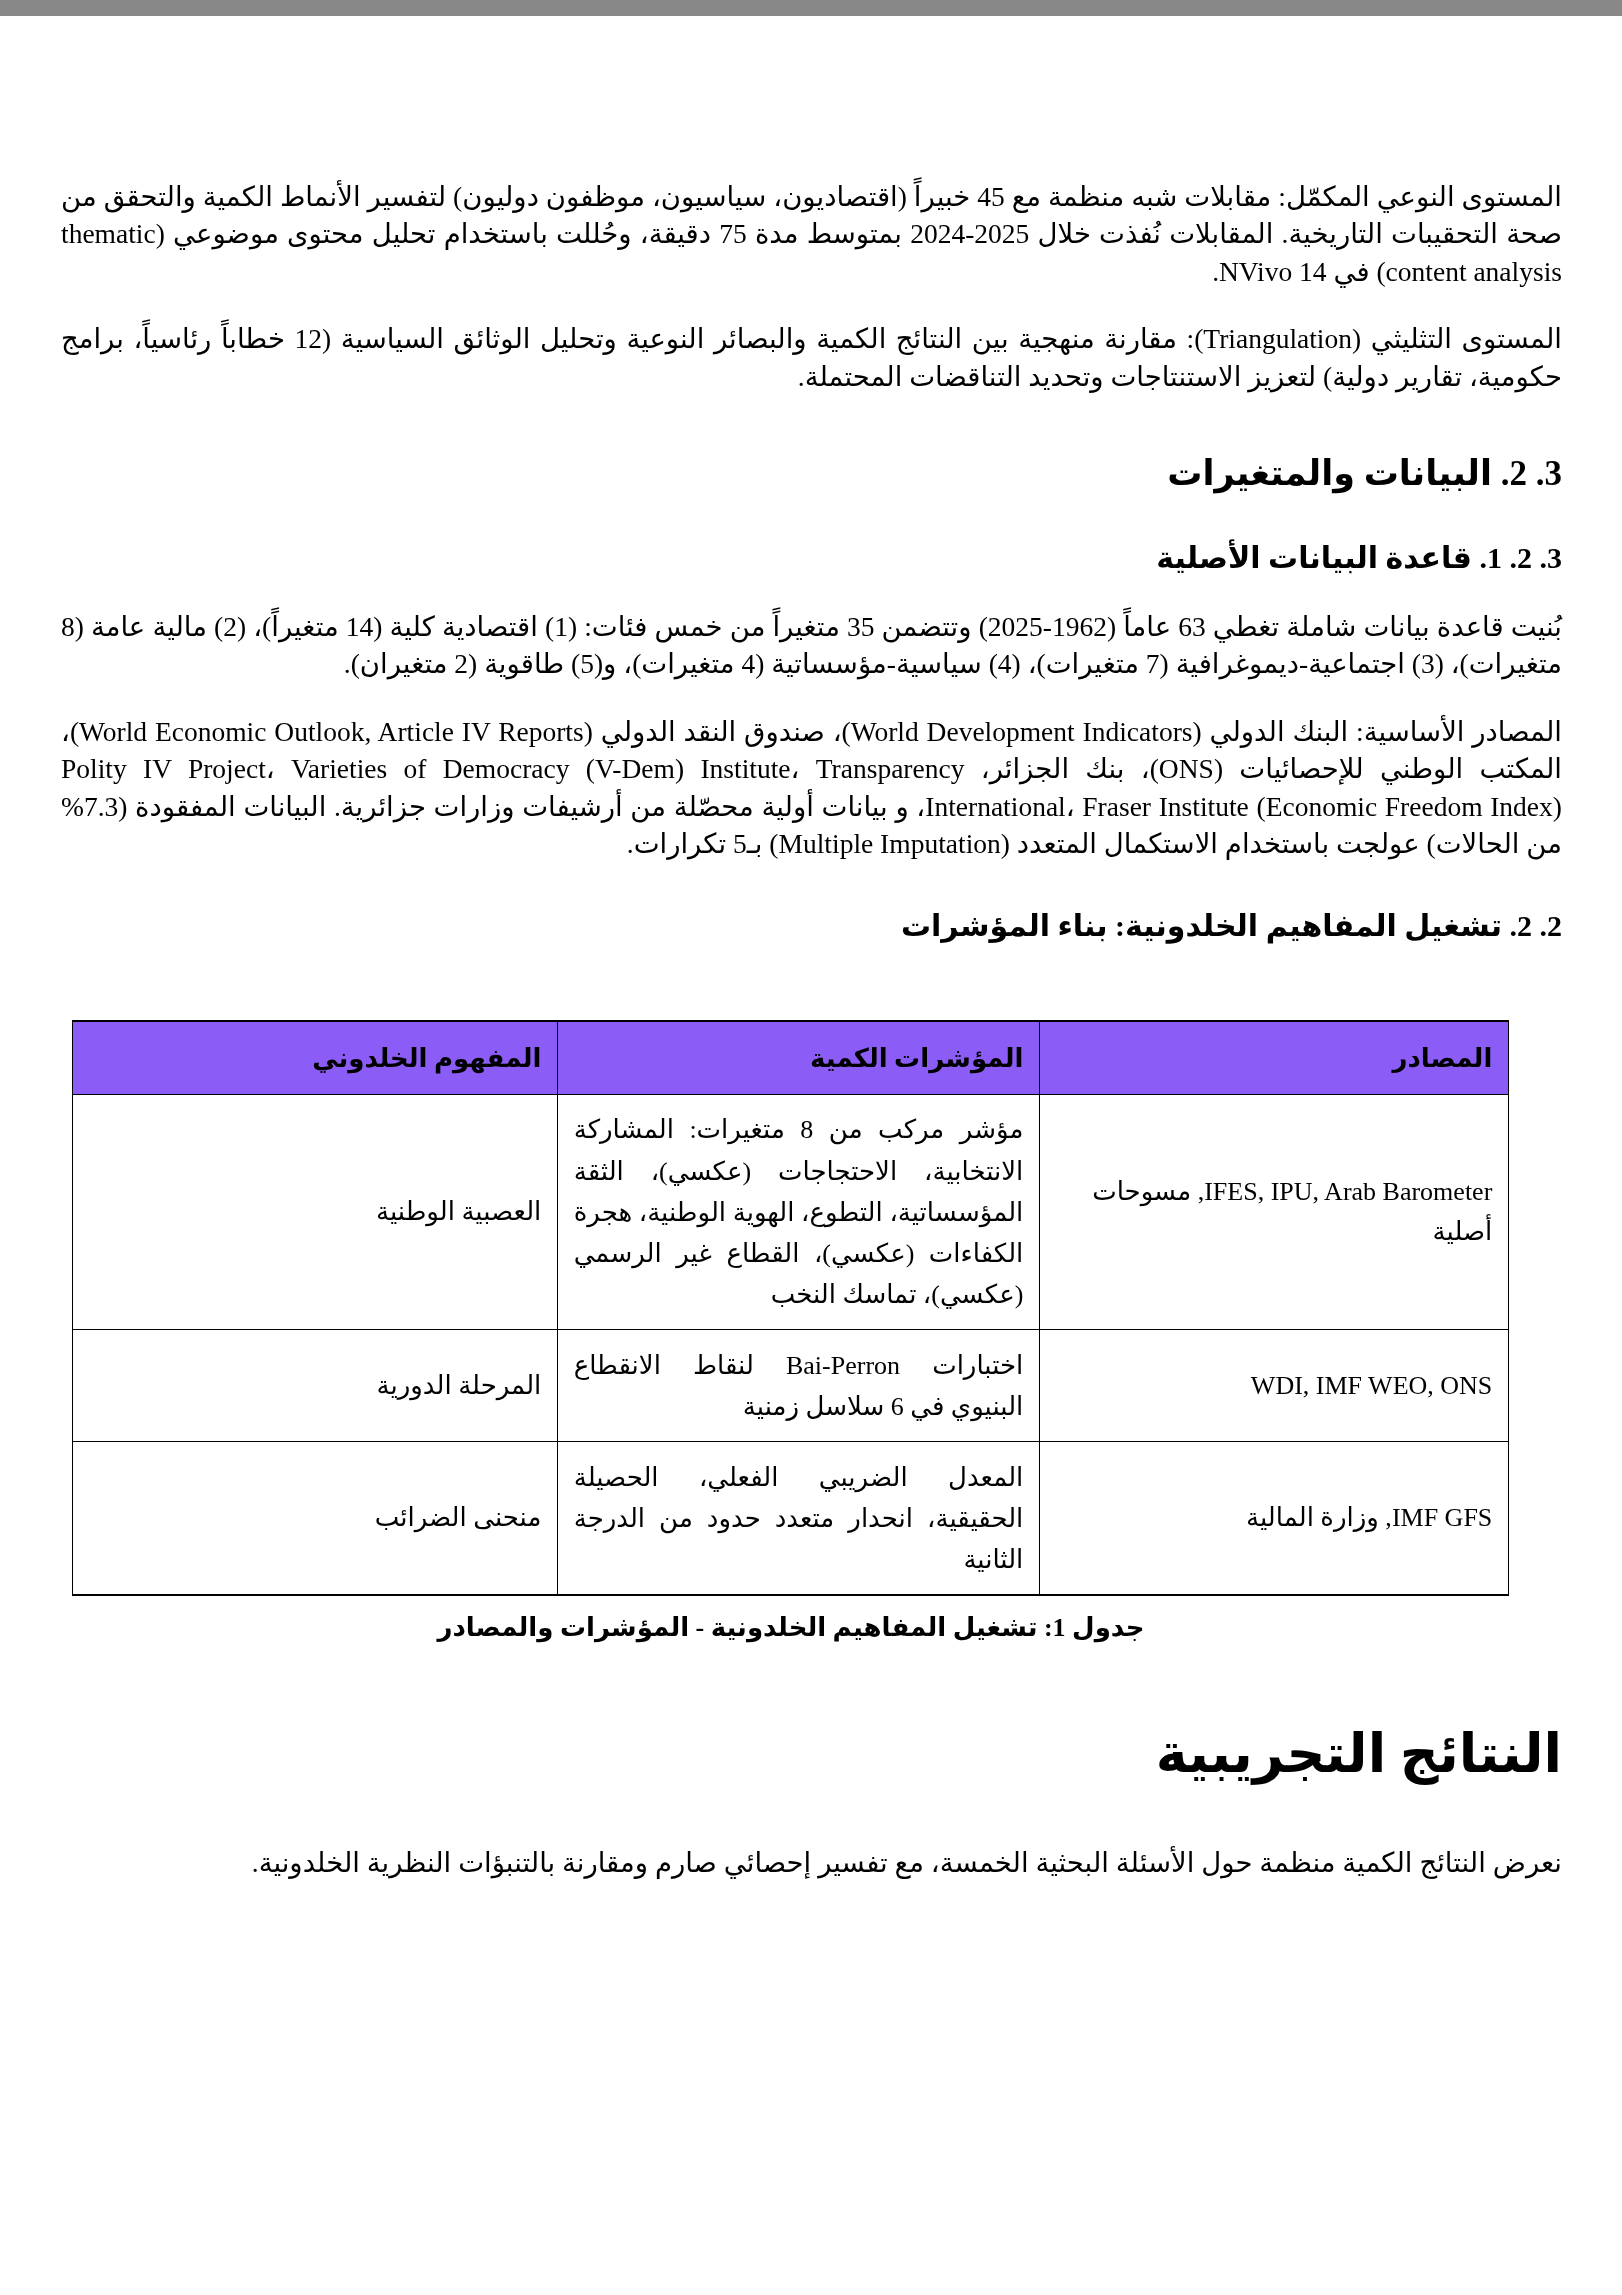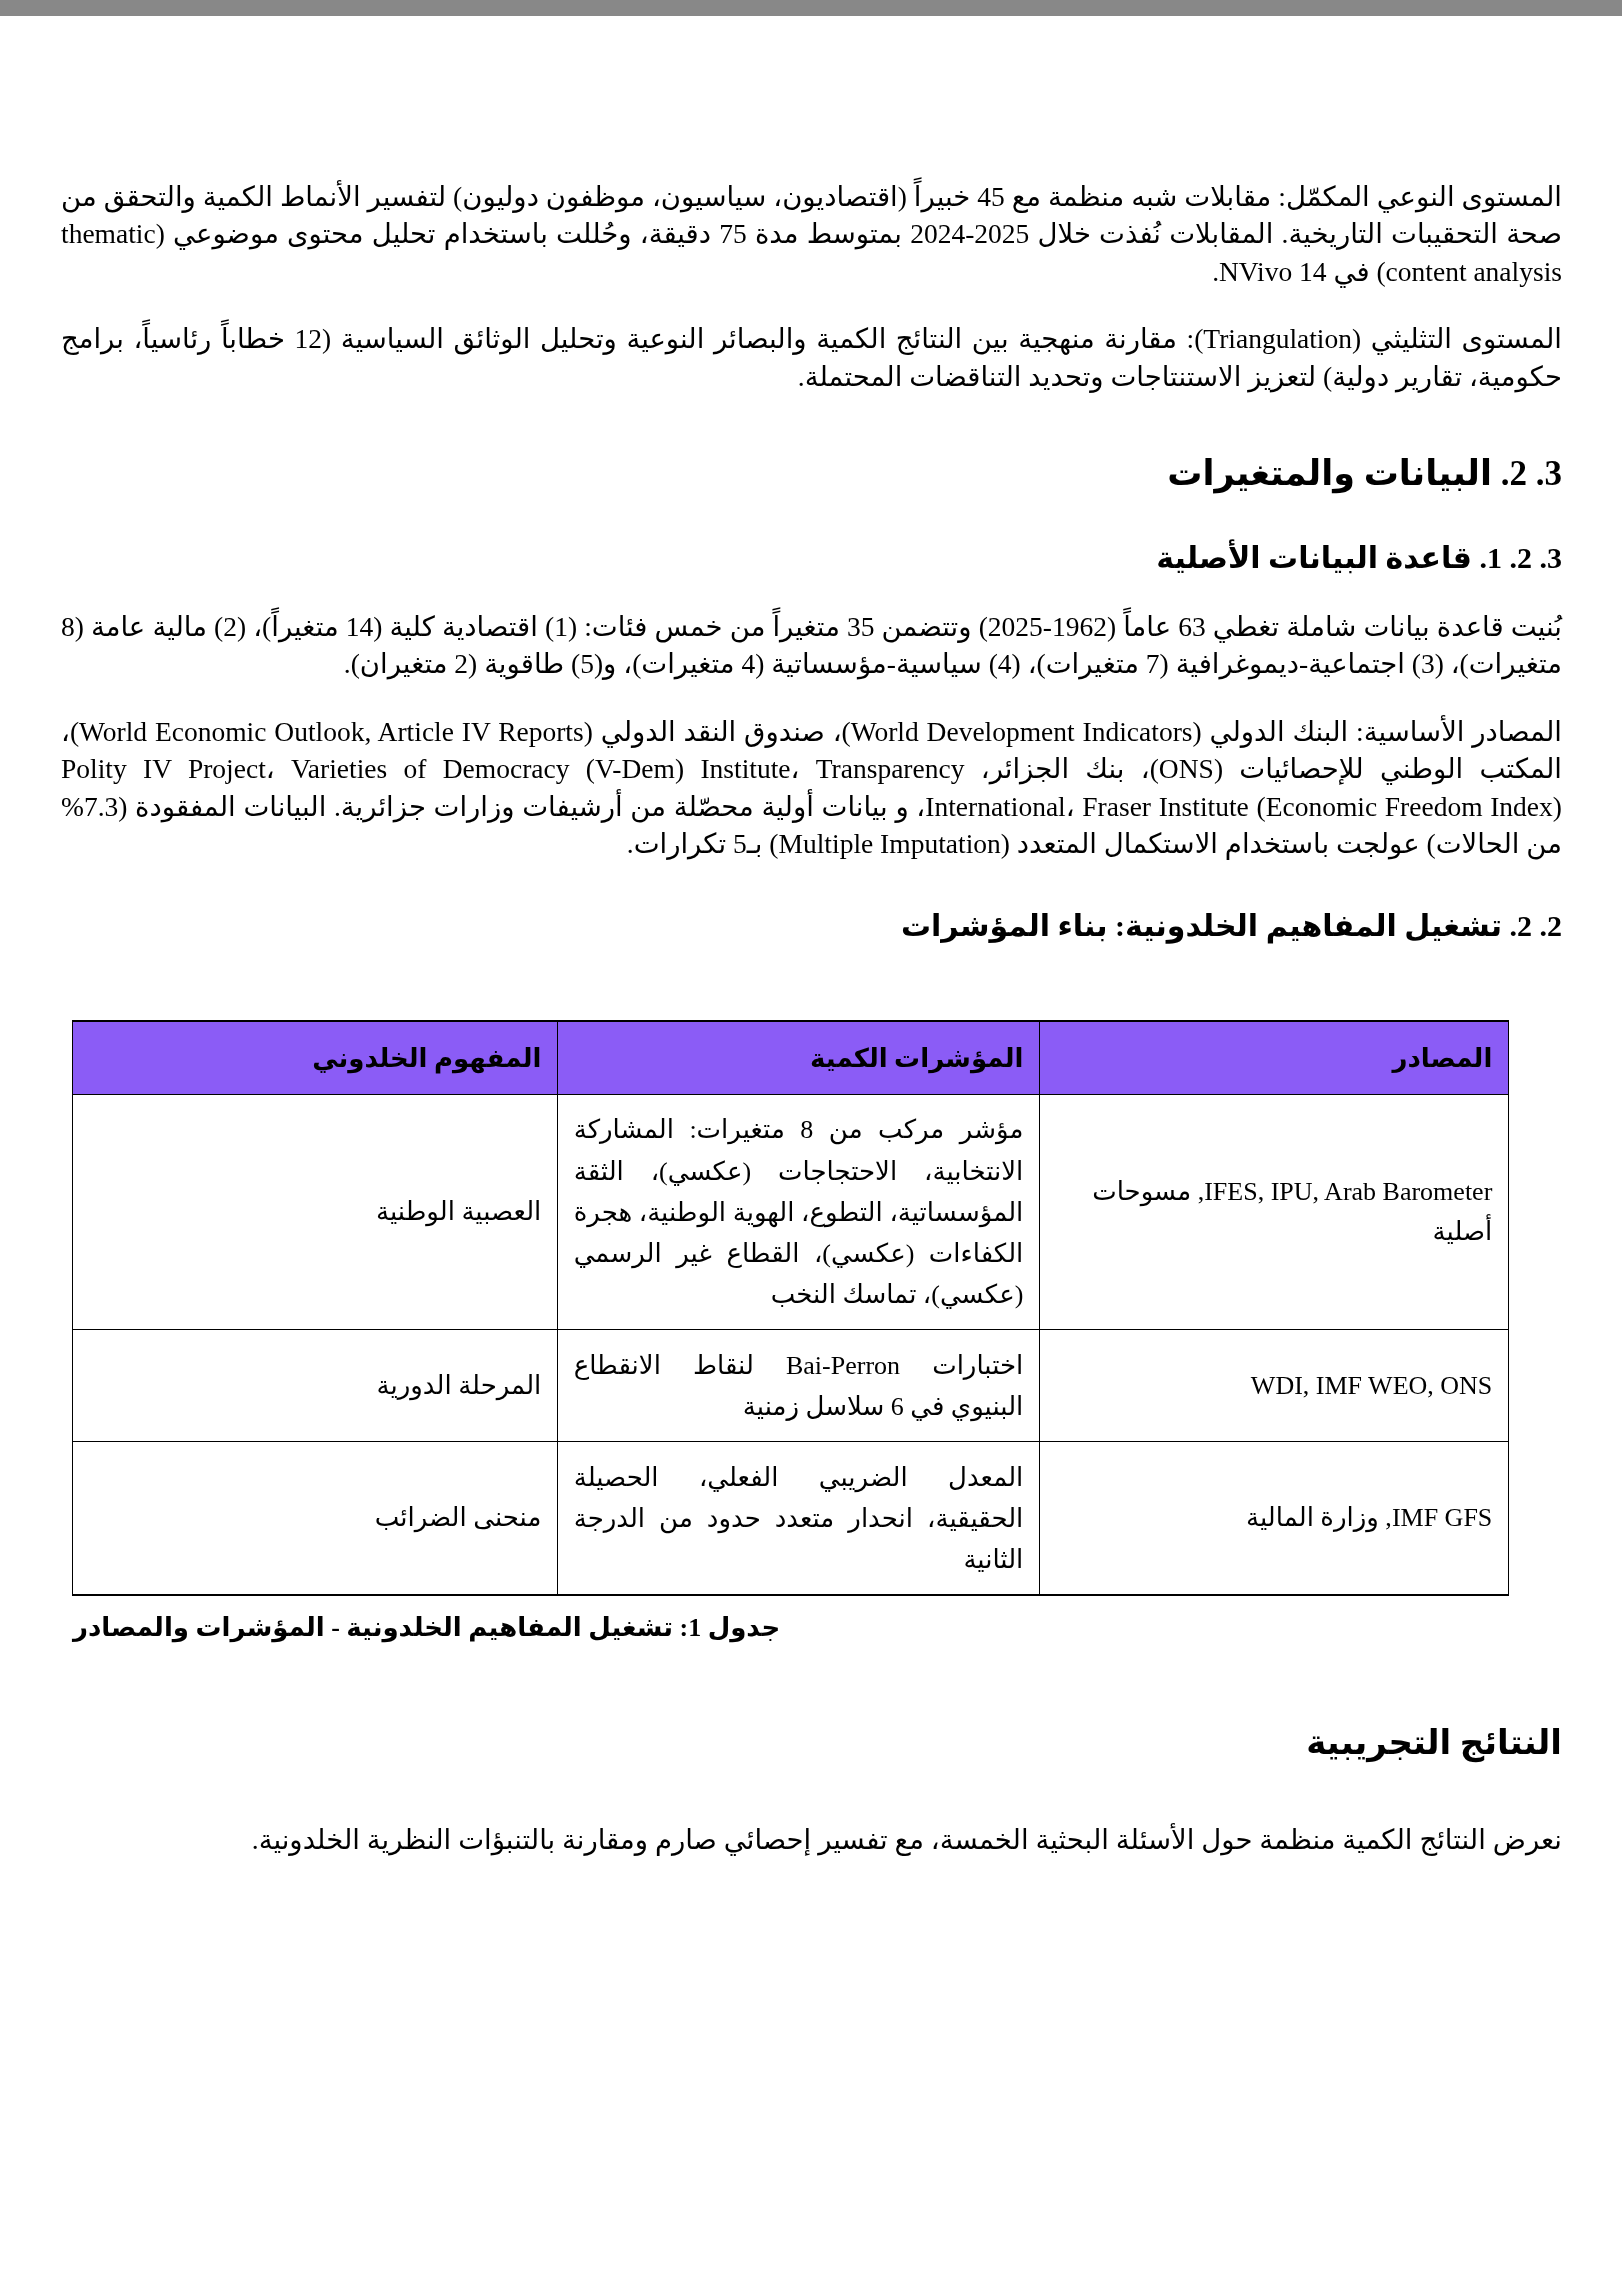"جدول 1: تشغيل المفاهيم الخلدونية" .table-caption { text-align: left -> center }
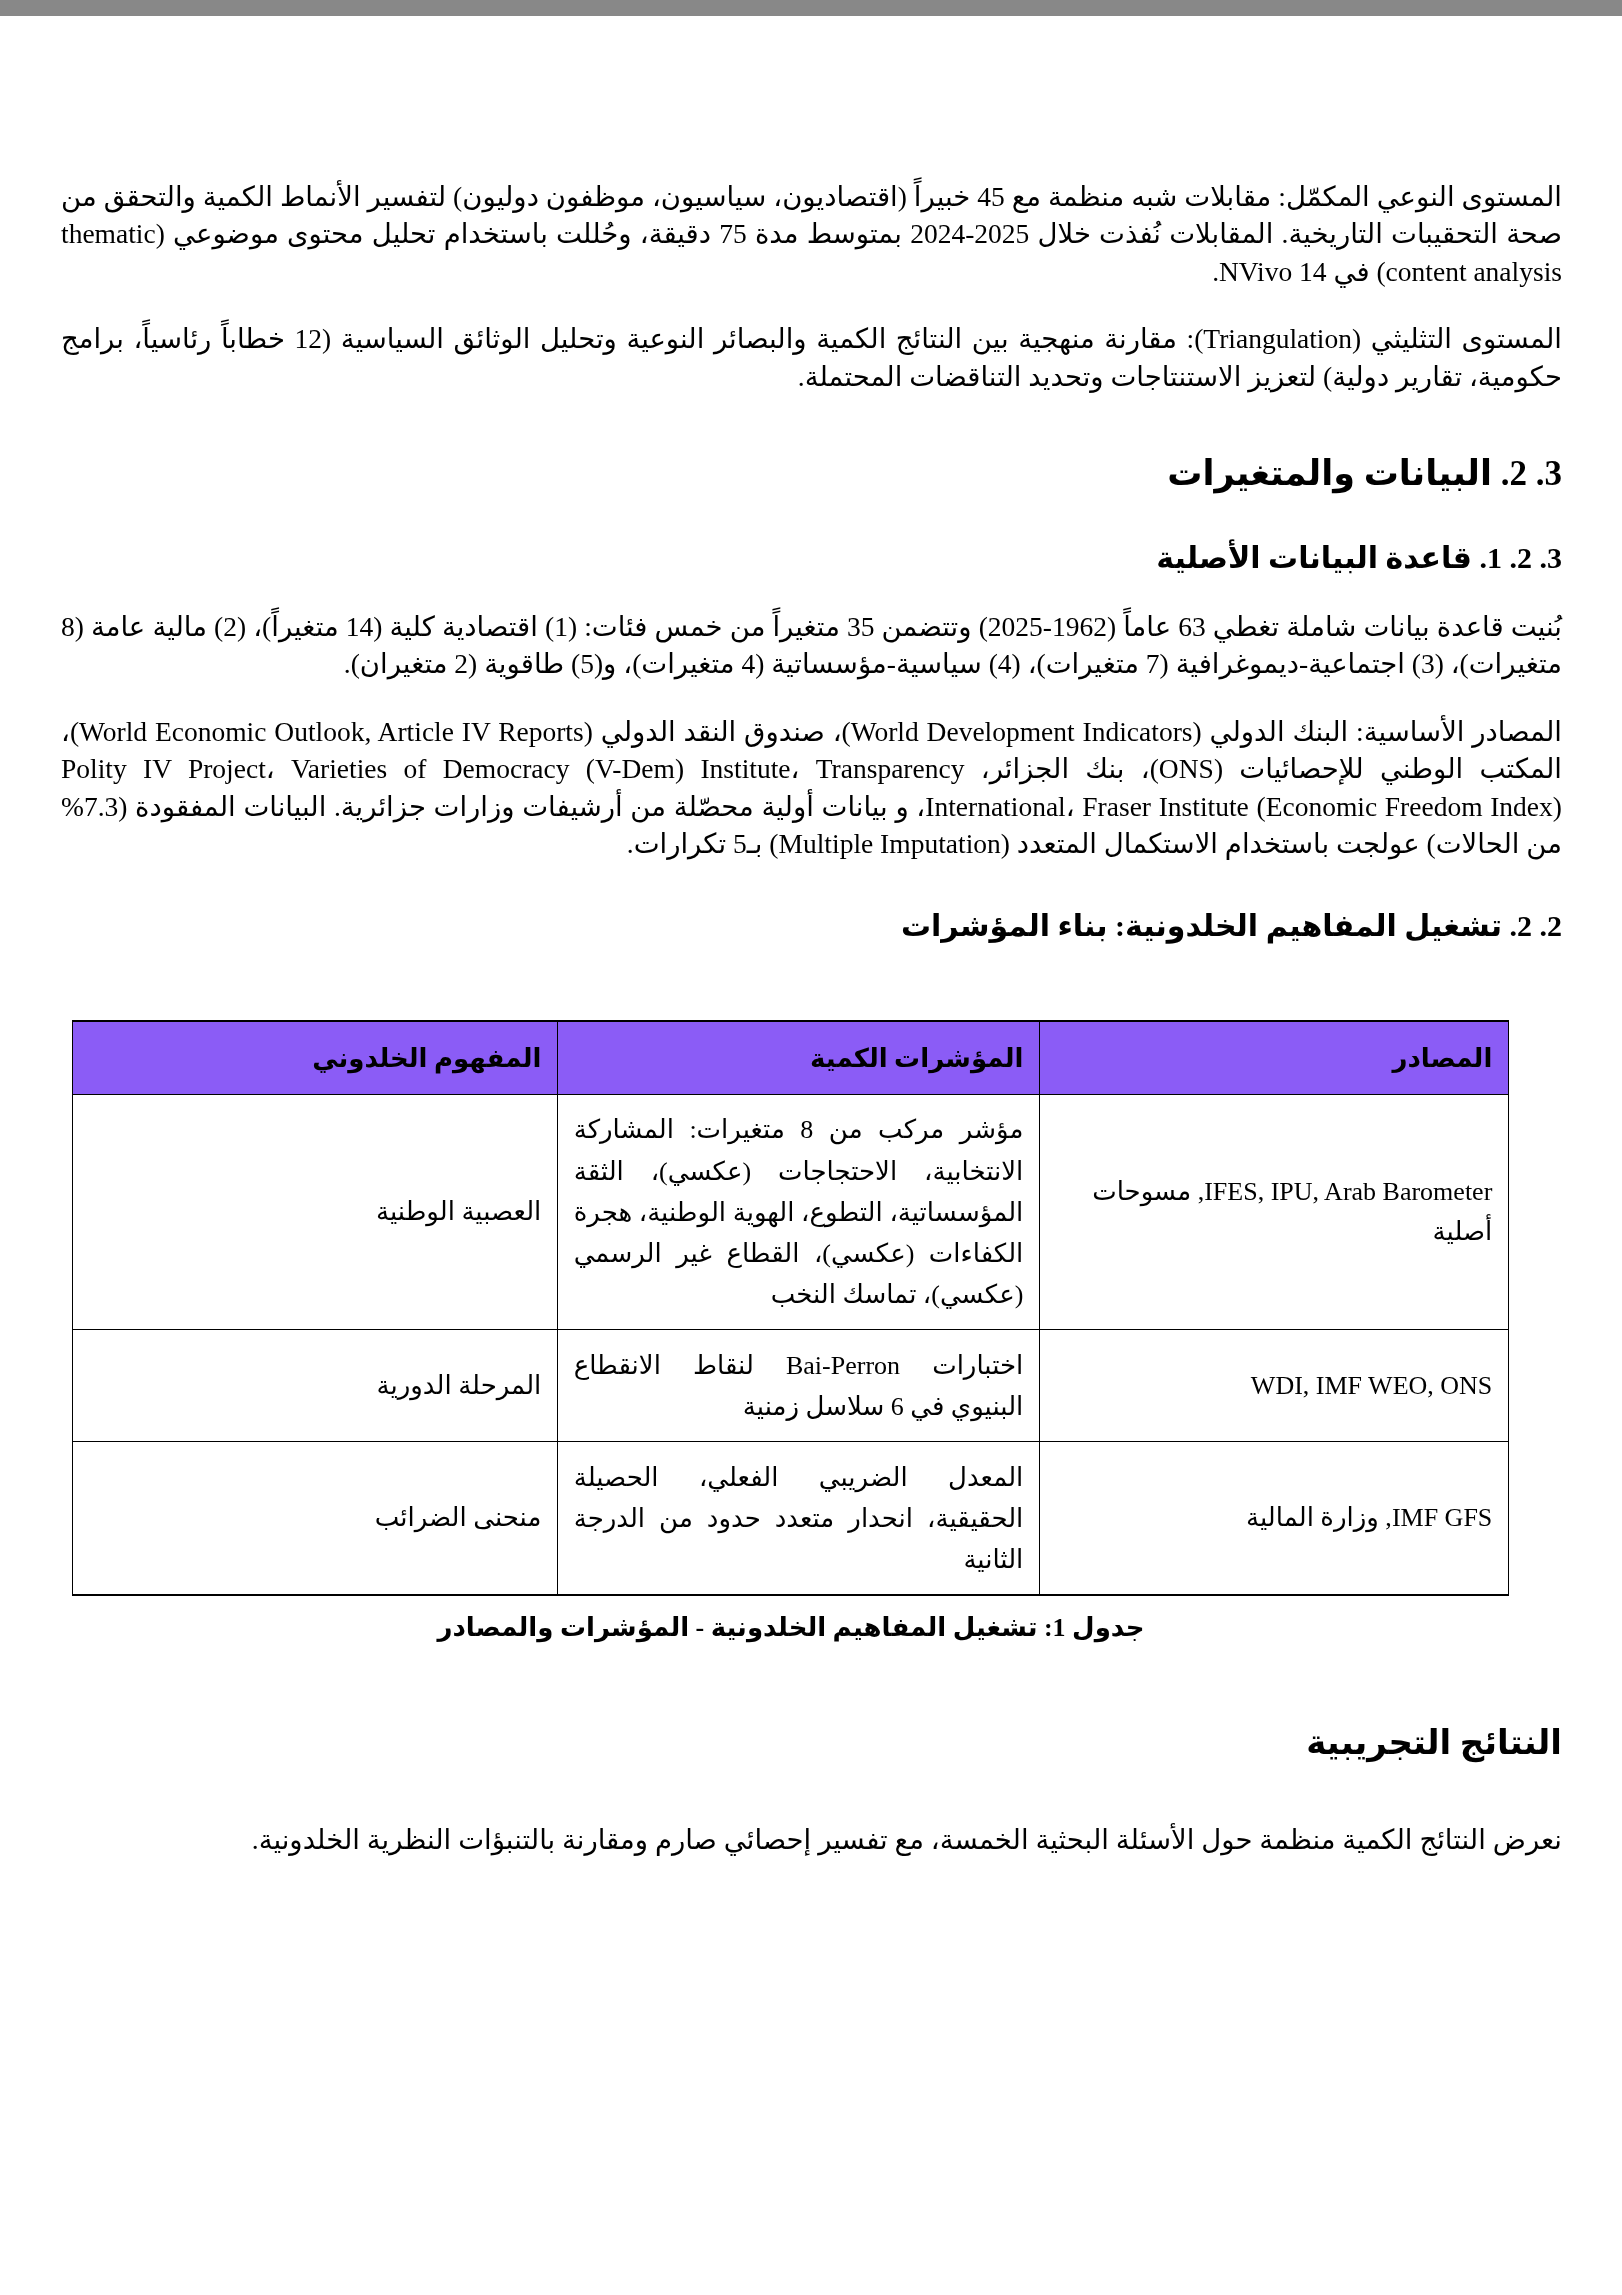"النتائج التجريبية" h1.big-heading { font-size: 34px -> 54px }
